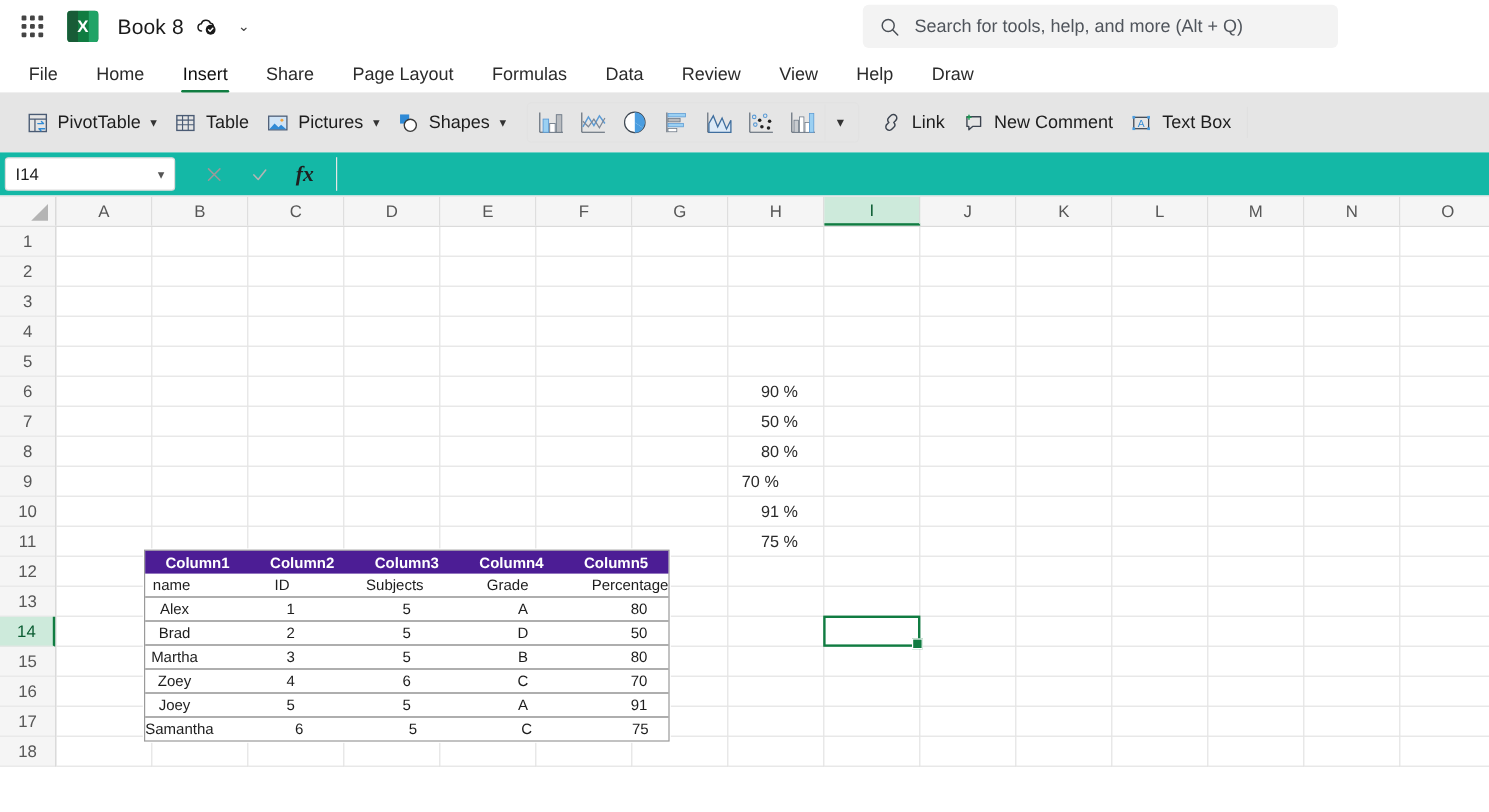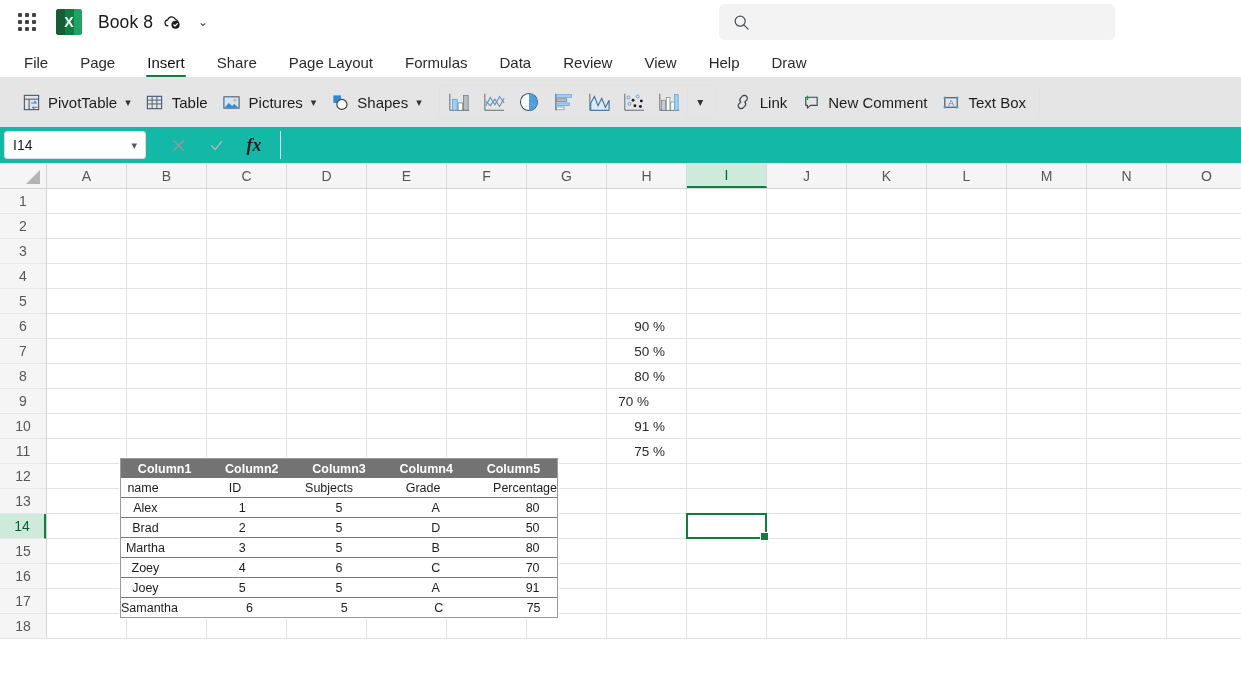"Search for tools, help, and" div.search-ph { html: none -> <div>Search for tools, help, and more (Alt + Q)</div> }
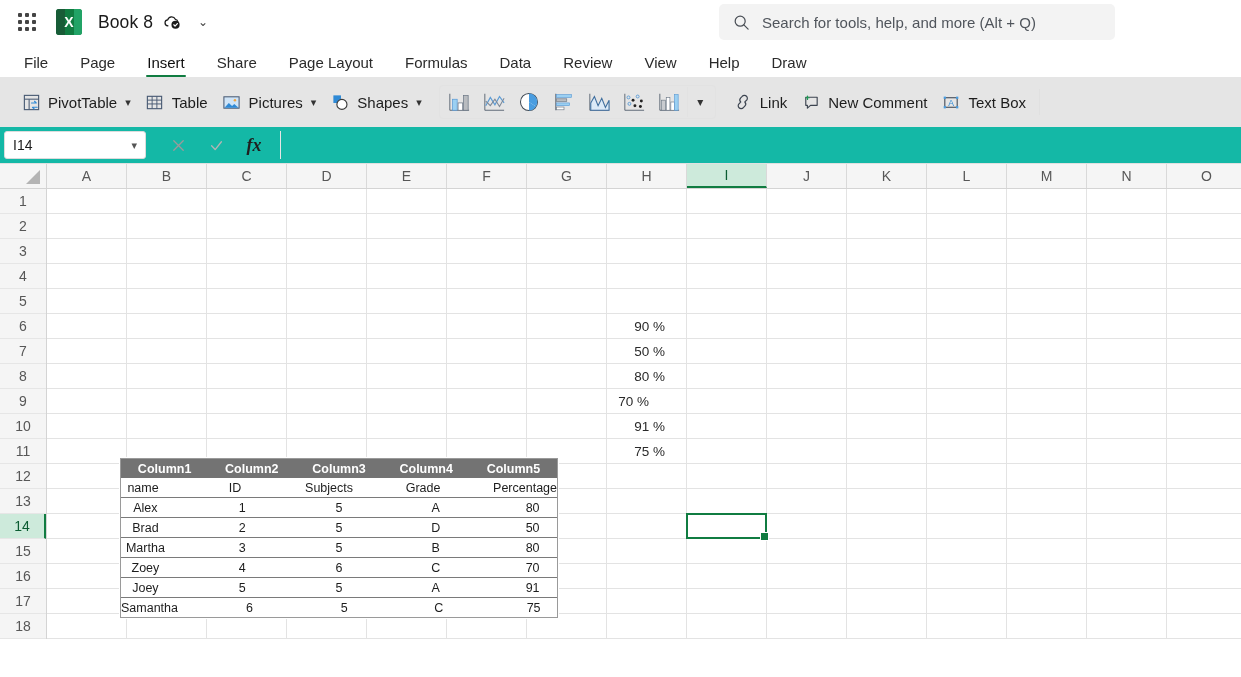"Page" div.tab { text: Page -> Home }
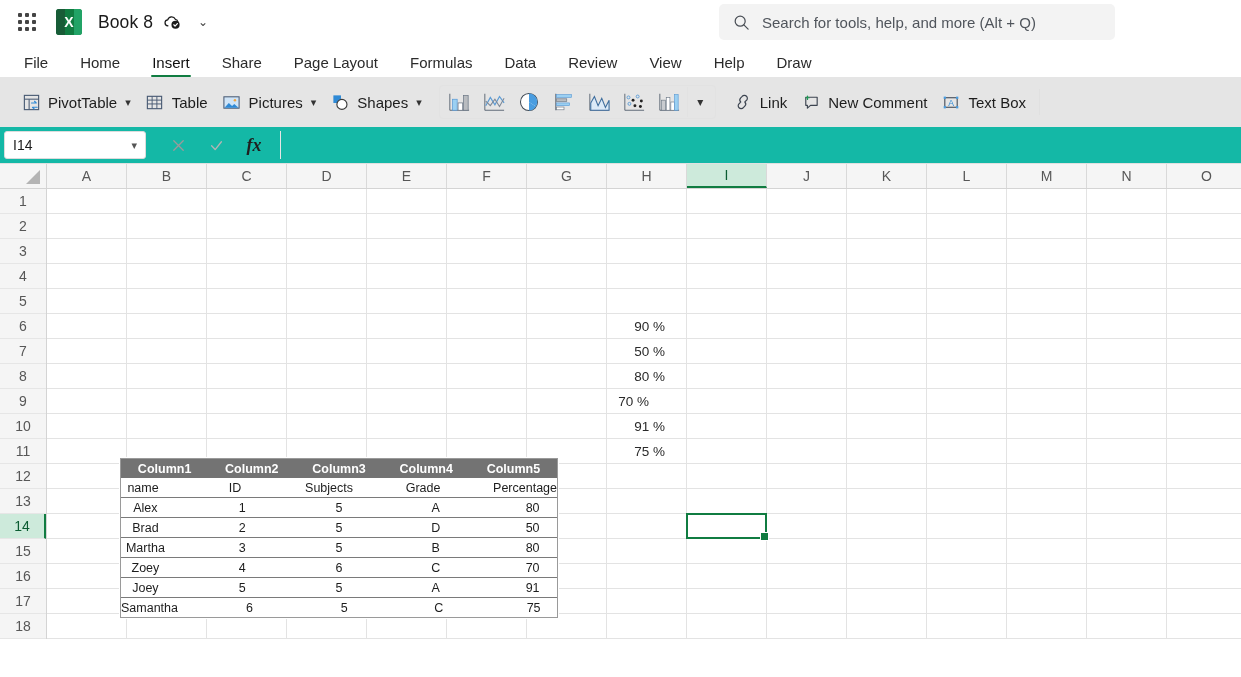"Column1" .ti-head { background: #737373 -> #4c1d95 }
